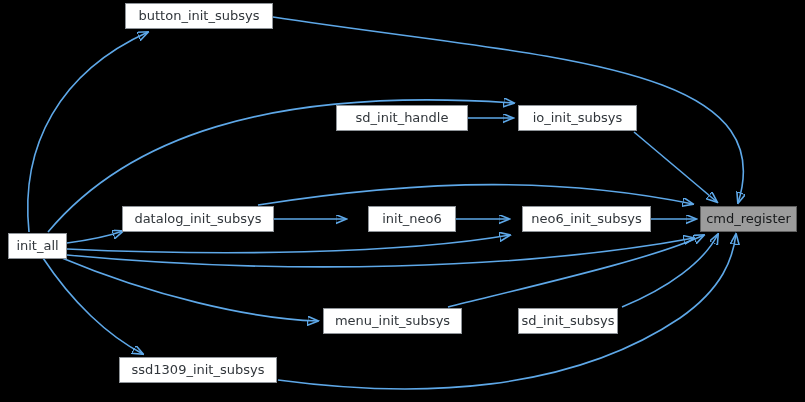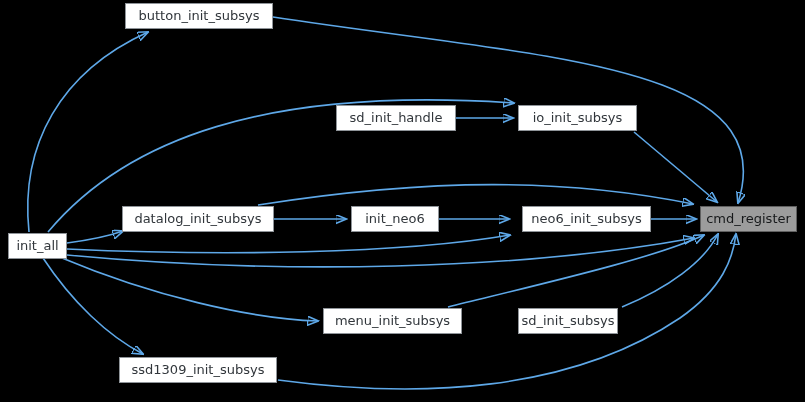"sd_init_handle" div.node { width: 120px -> 132px }
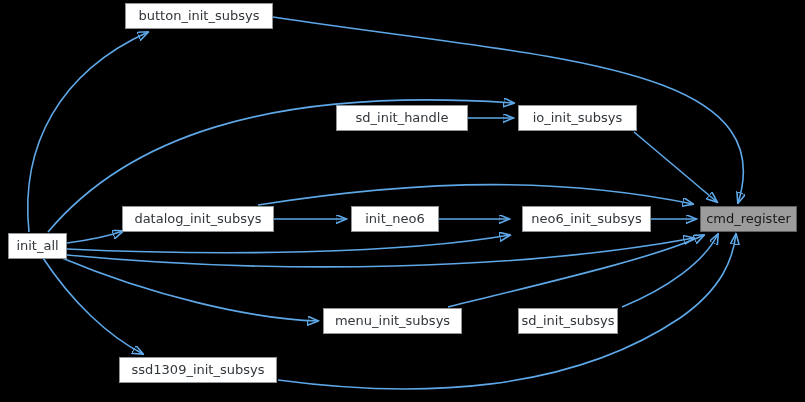"init_neo6" div.node { left: 351px -> 368px }
